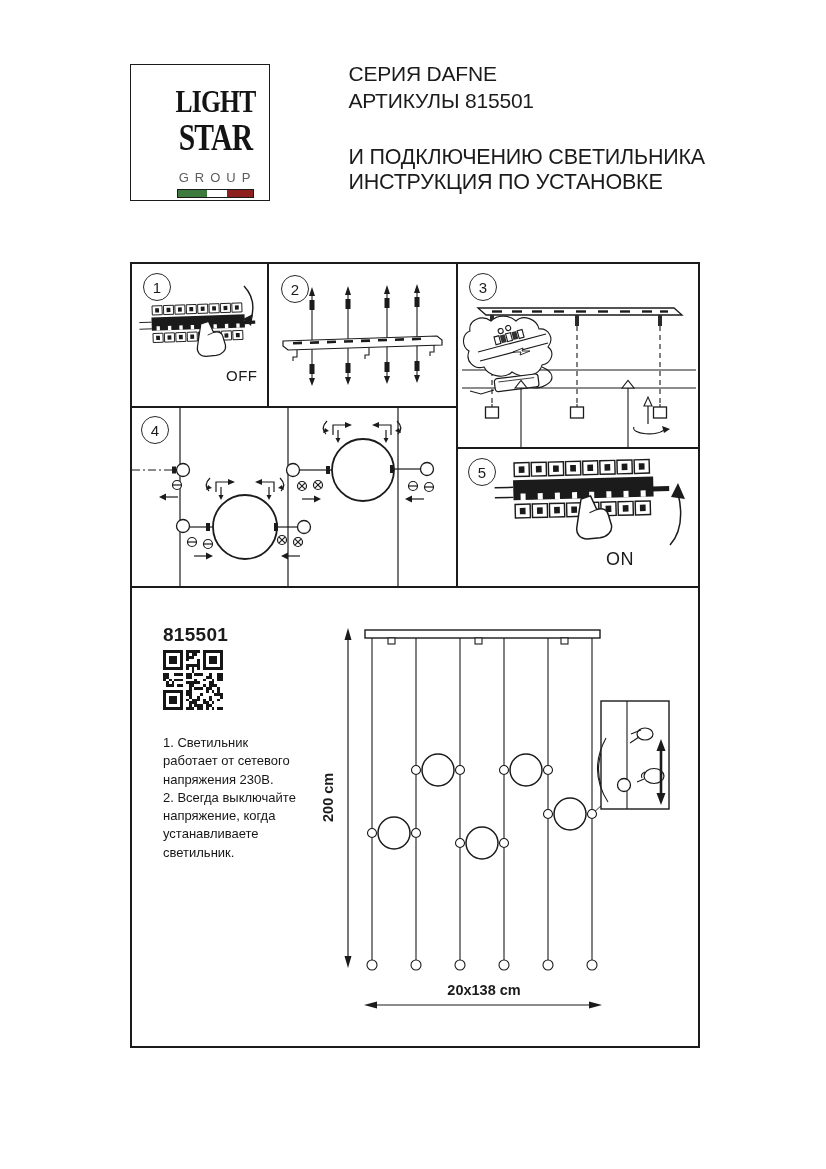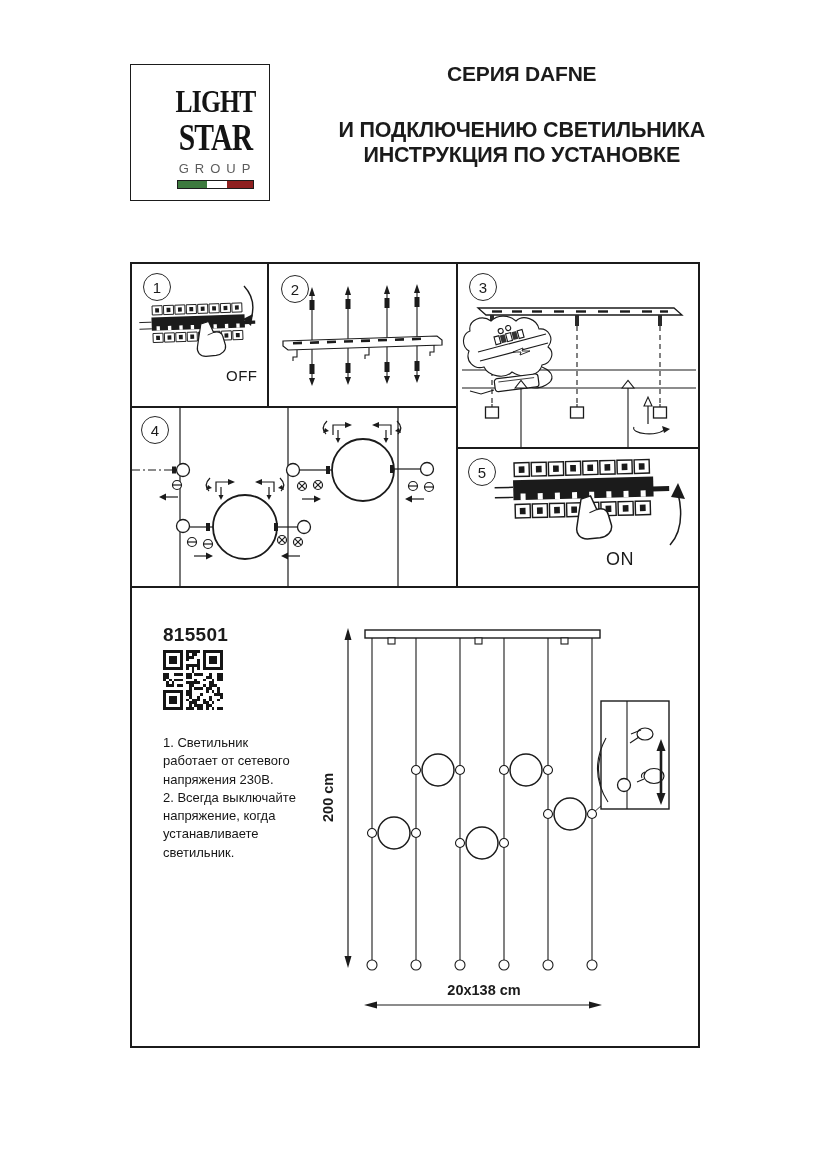"СЕРИЯ DAFNE" .hdr { font-weight: 700 -> 400; text-align: center -> left }
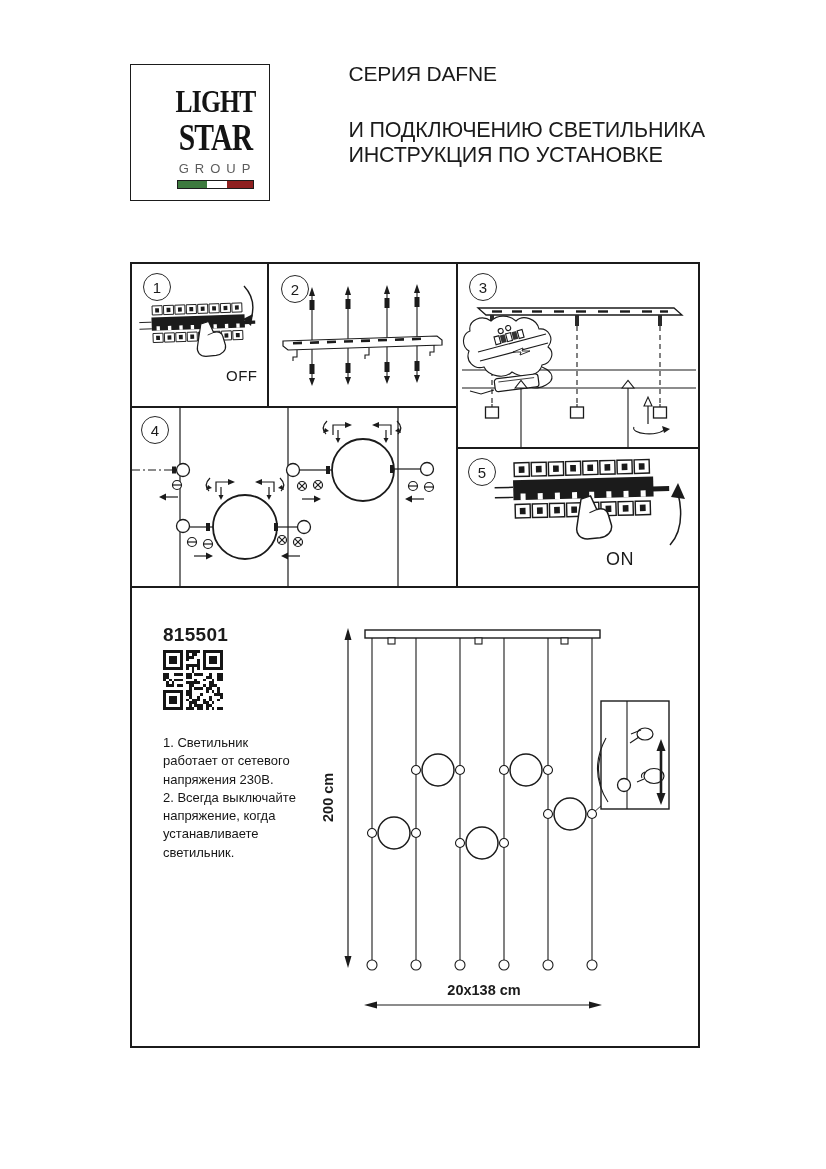"АРТИКУЛЫ 815501" div.hdr-line { html: none -> <div>АРТИКУЛЫ 815501</div> }
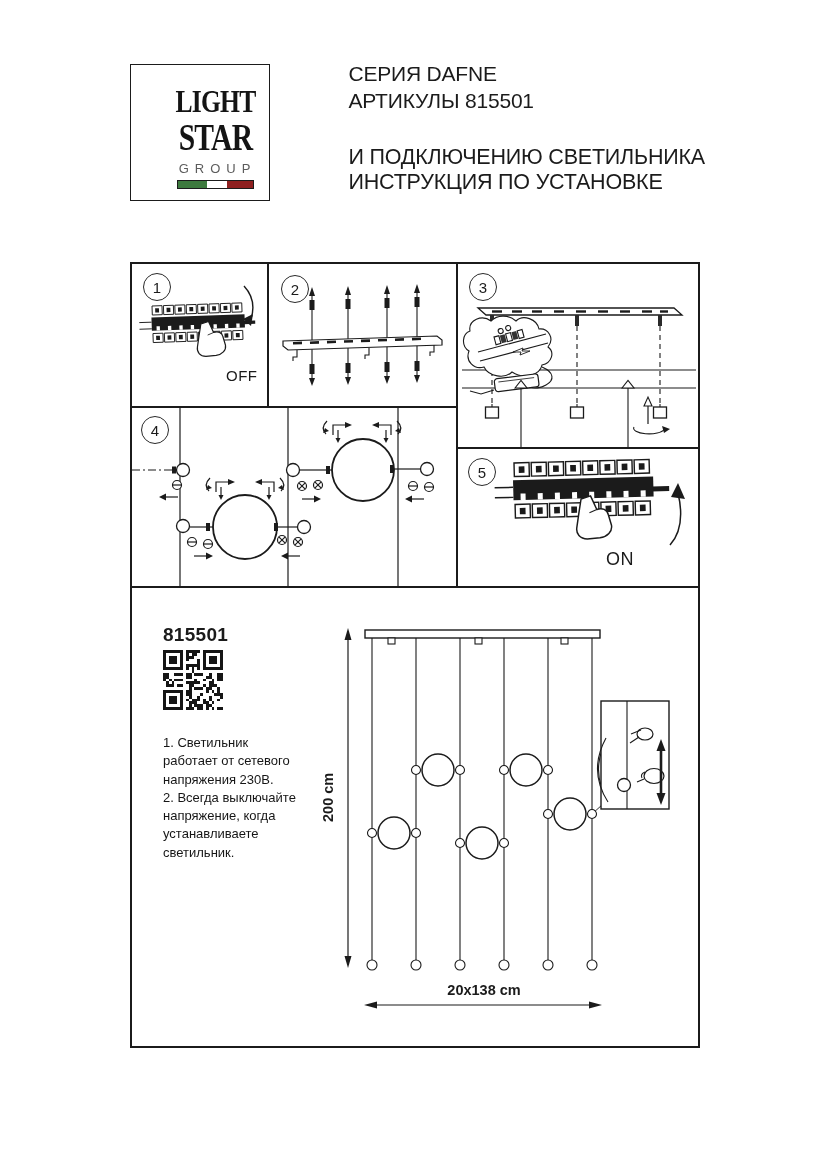"GROUP" .logo-group { margin-top: 5px -> 14px }
